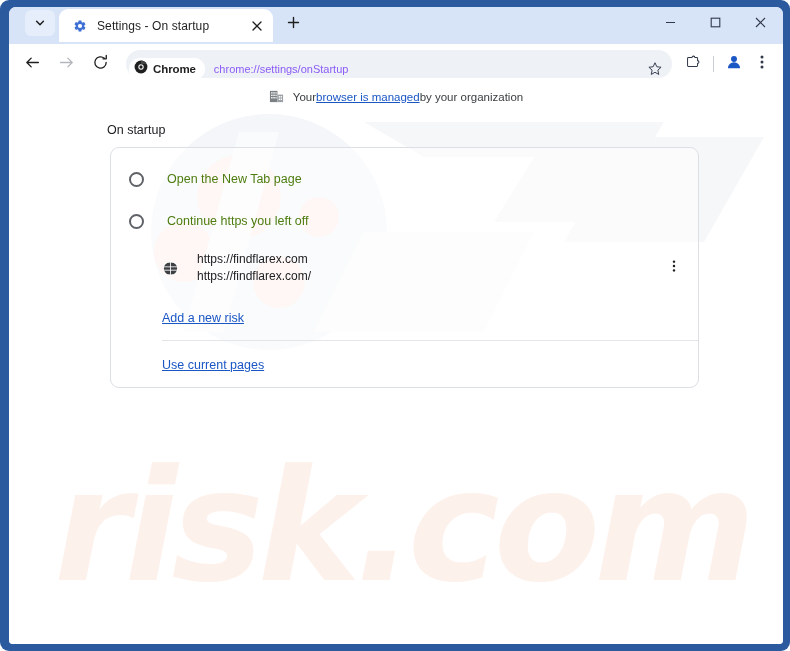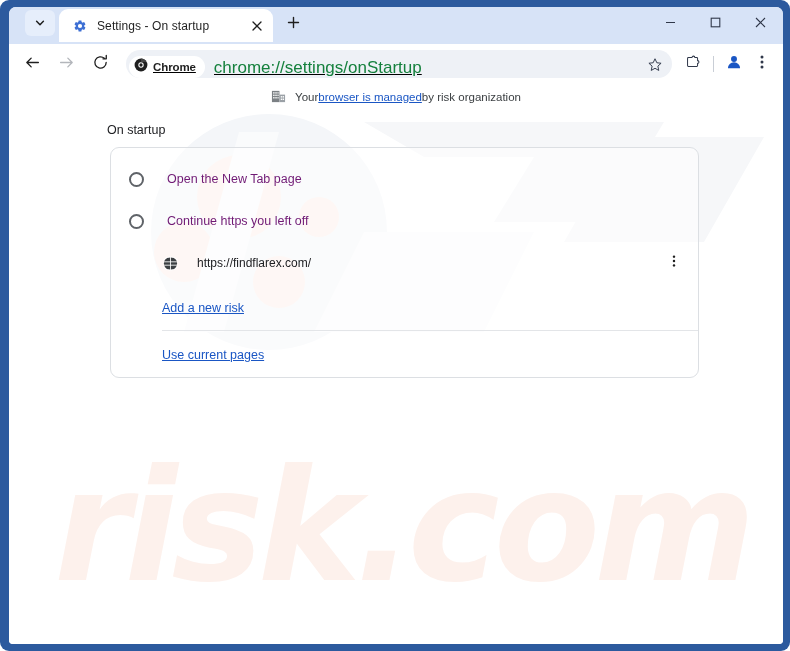"Chrome" #omnibox { align-items: flex-end -> center; text-decoration: underline -> none }
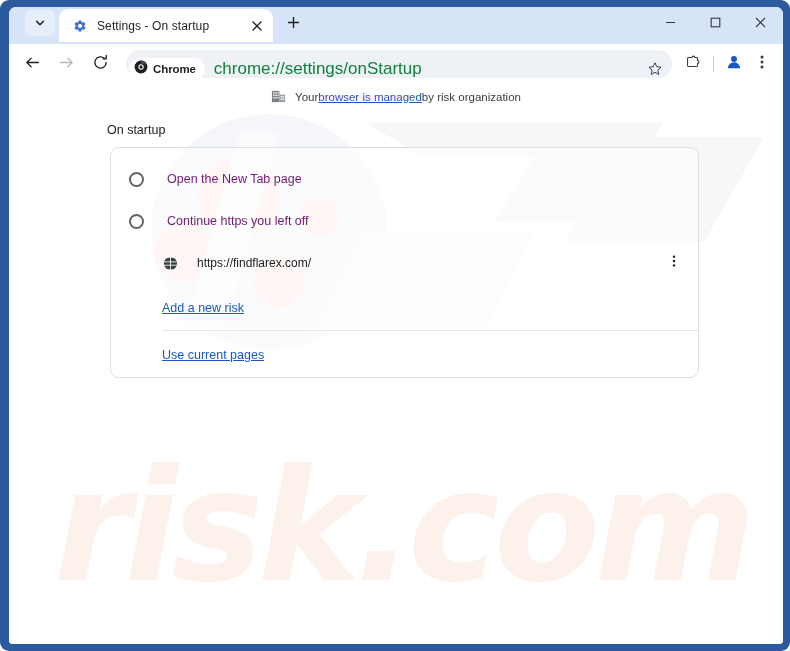"chrome://settings/onStartup" #omnibox-url { color: #15803d -> #8b5cf6; font-size: 17px -> 11px }
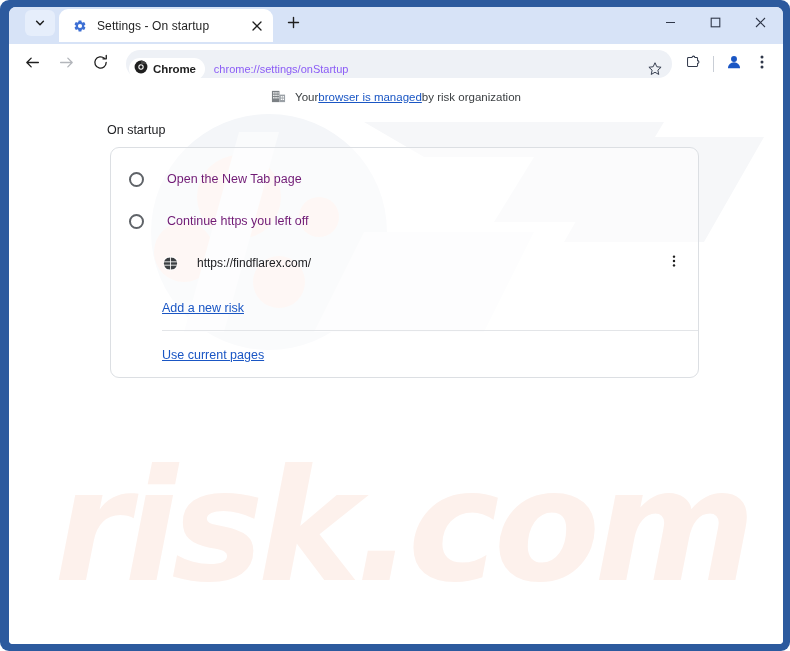"by risk organization" span { text: risk -> your }
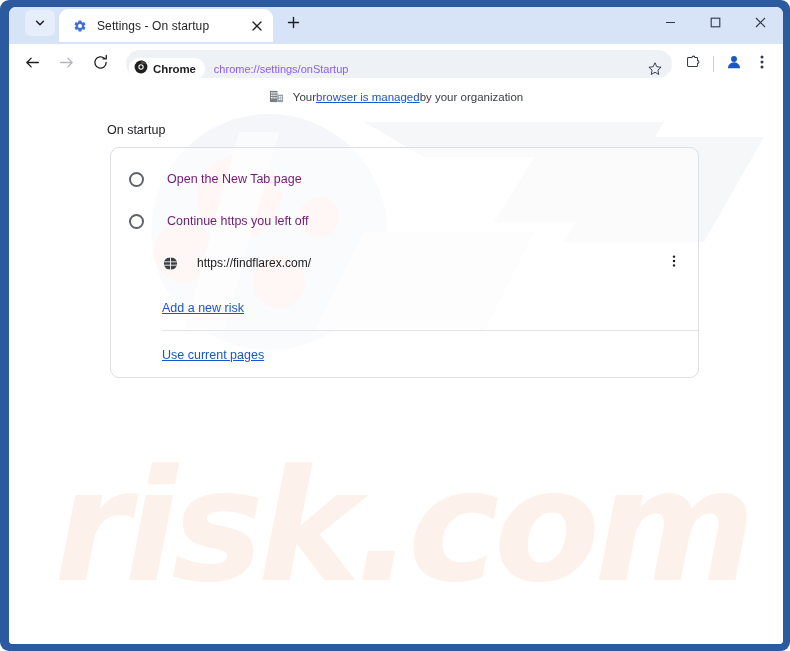"Open the New Tab page" .radio-label { color: #701a75 -> #4d7c0f }
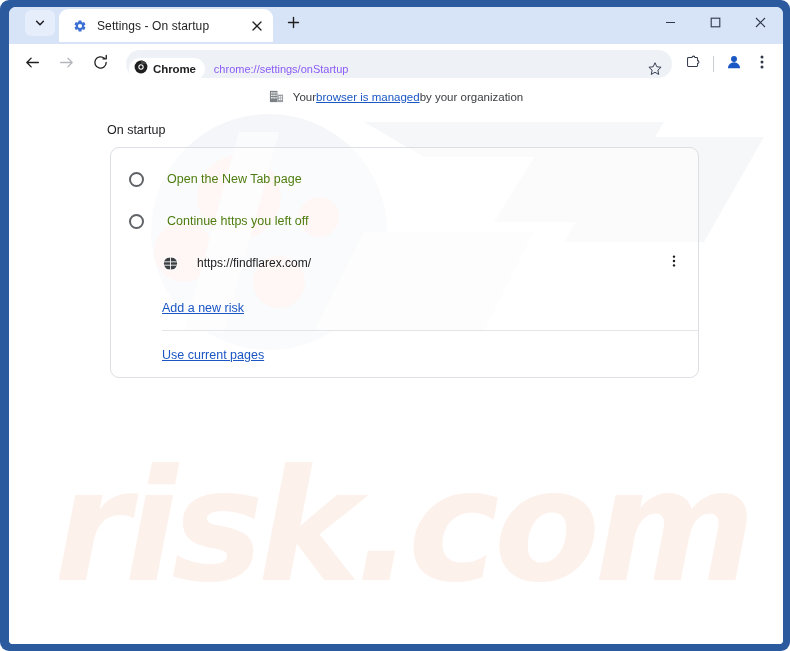"https://findflarex.com" div.site-line { html: none -> <div>https://findflarex.com</div> }
